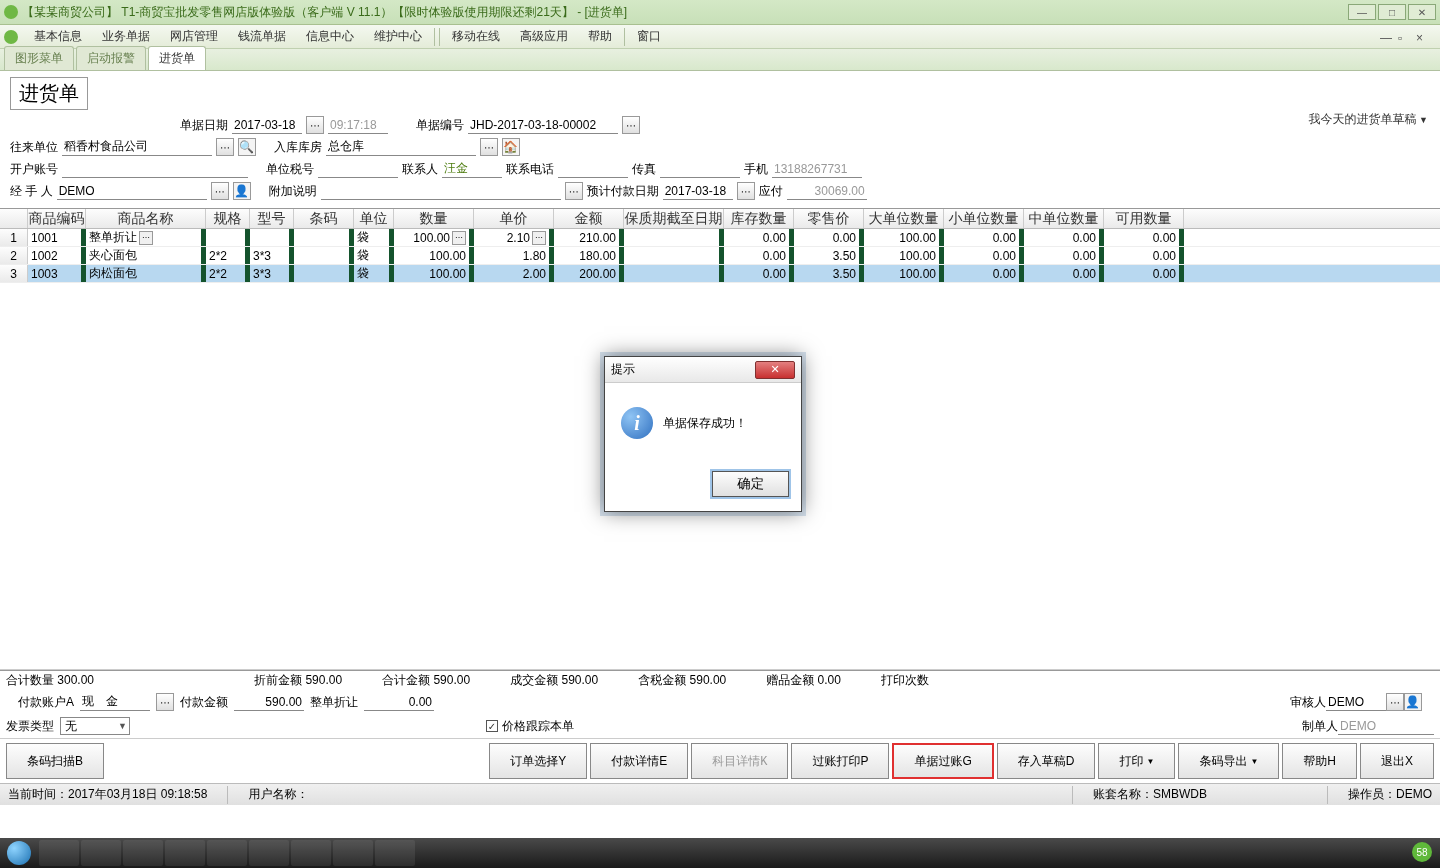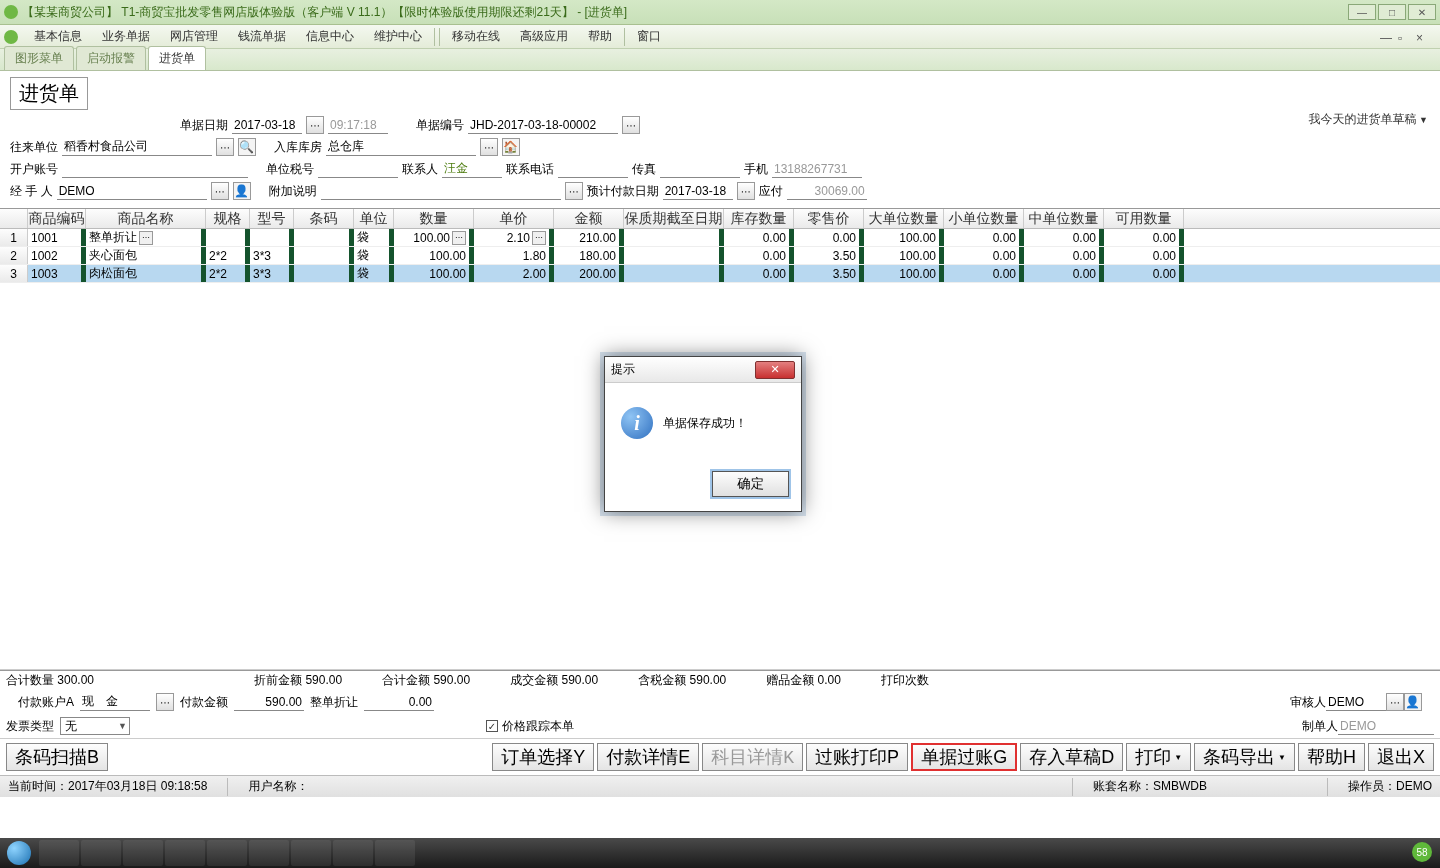"条码扫描B" .act-btn { font-size: 18px -> 12px; height: 28px -> 36px; padding: 2px 8px -> 2px 20px }
